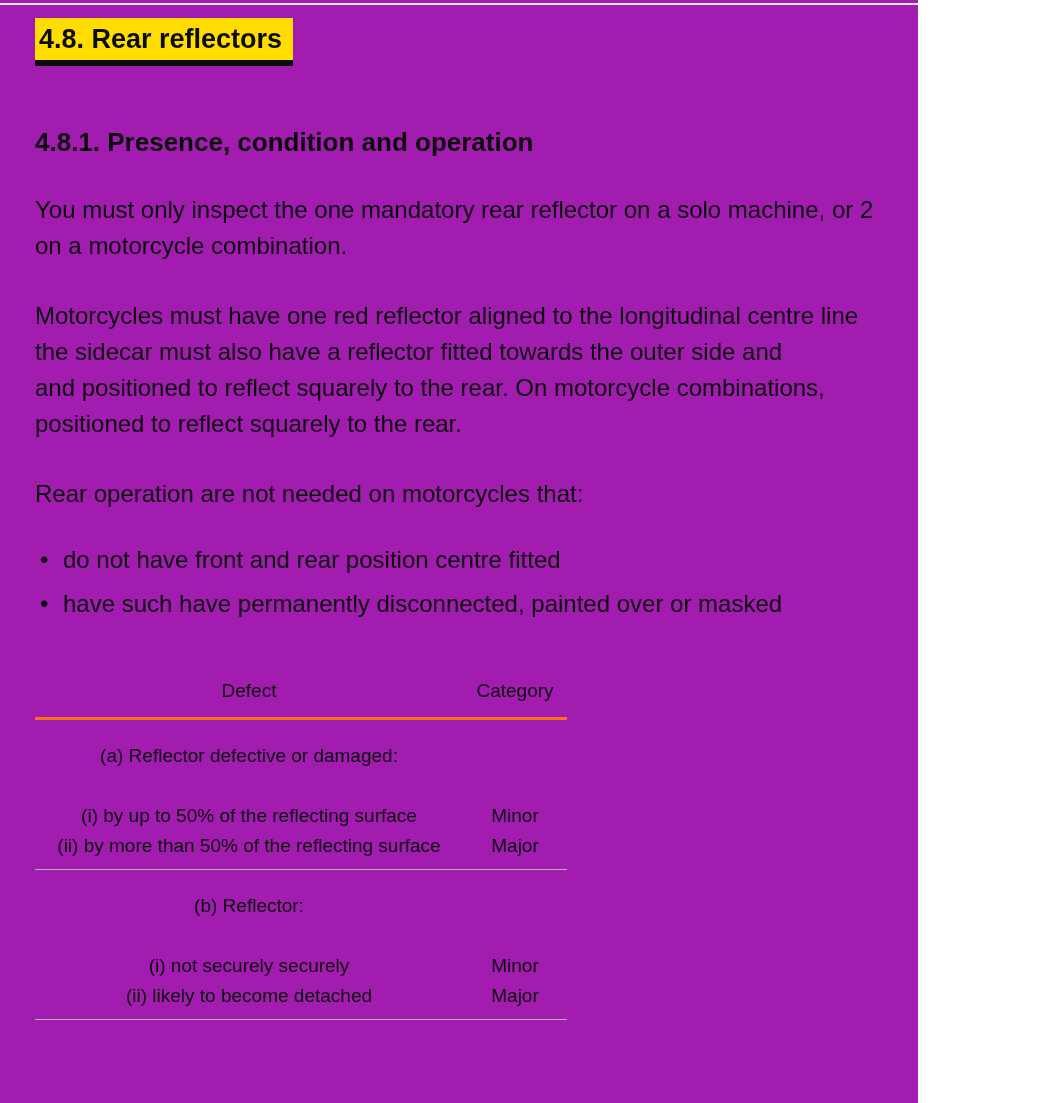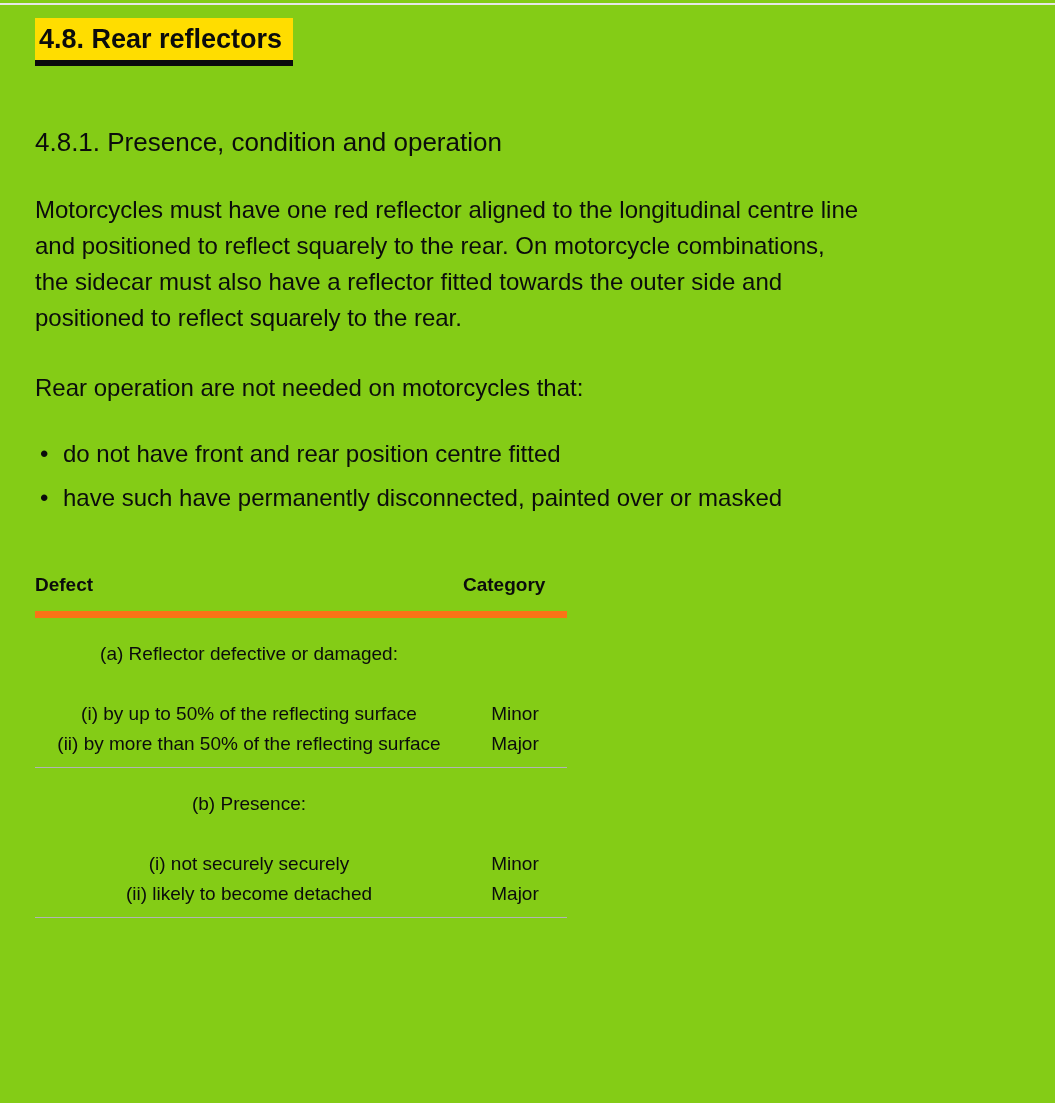"4.8. Rear reflectors" .page { background: #84cc16 -> #a21caf; width: 1055px -> 918px }
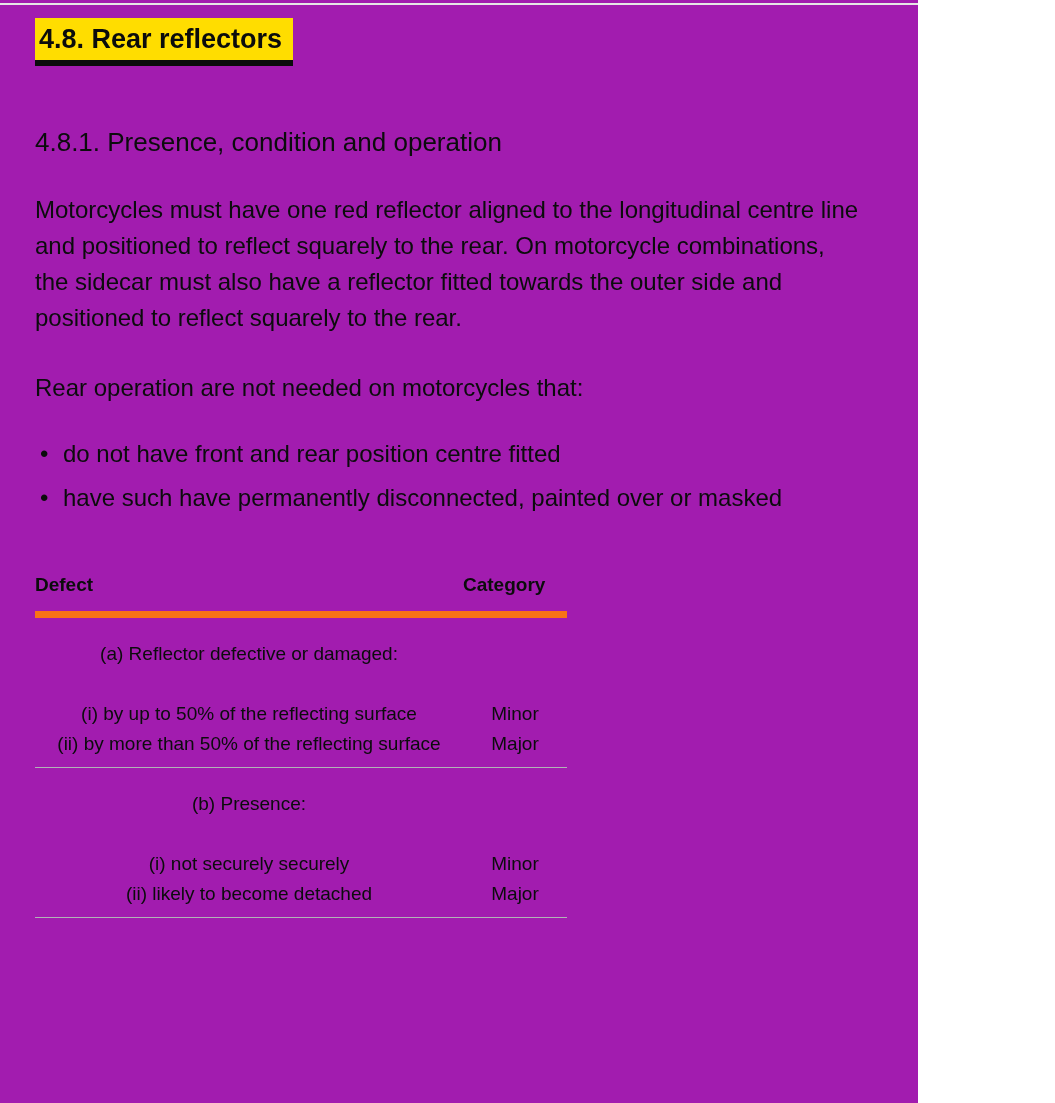"4.8.1. Presence, condition and operation" .subsection-heading { font-weight: 400 -> 700 }
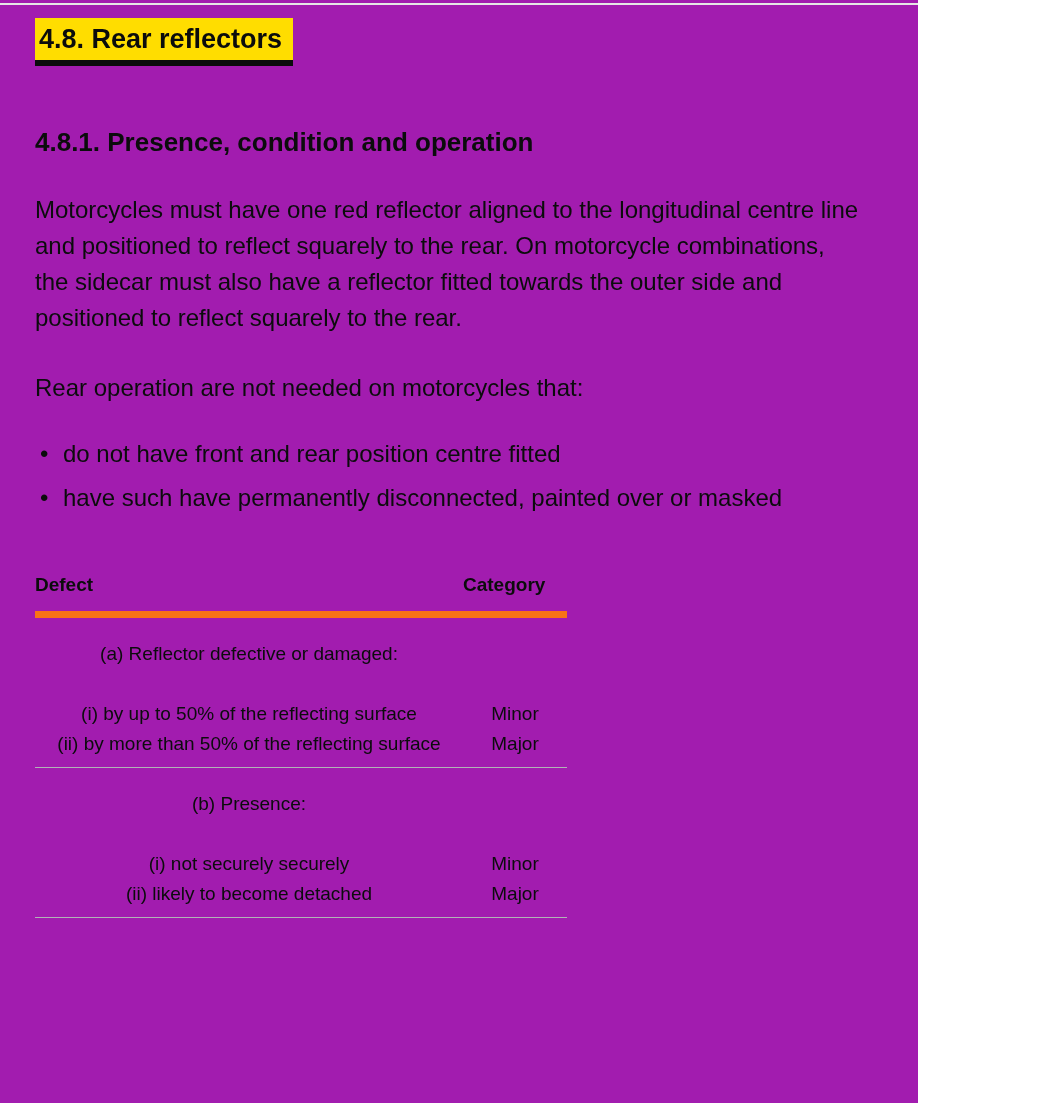"You must only inspect the" div.tline { html: none -> <div>You must only inspect the one mandatory rear reflector on a solo machine, or 2</div> }
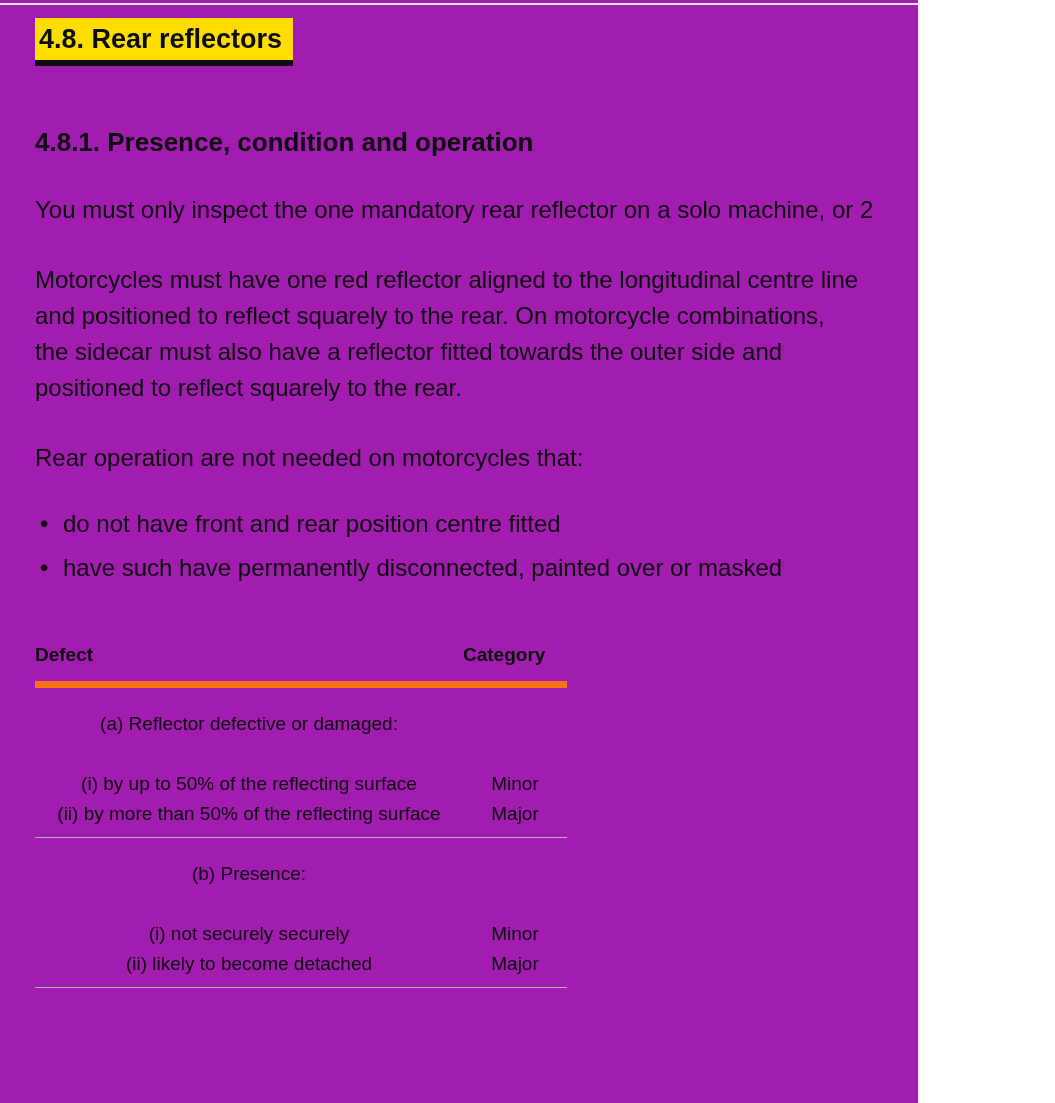"on a motorcycle combination." div.tline { html: none -> <div>on a motorcycle combination.</div> }
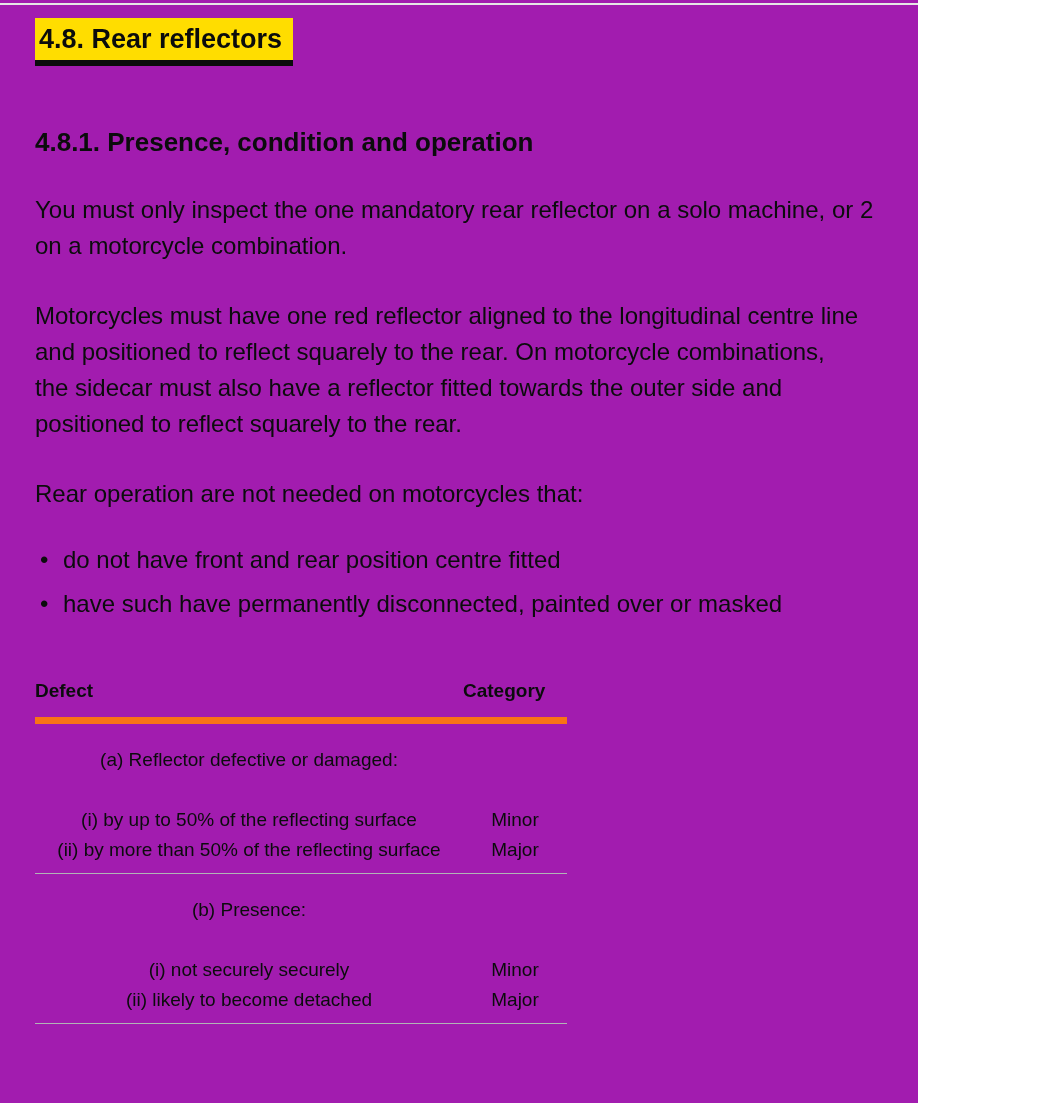"and positioned to reflect squarely" div.tline { order: before "the sidecar must also have" -> after "the sidecar must also have" }
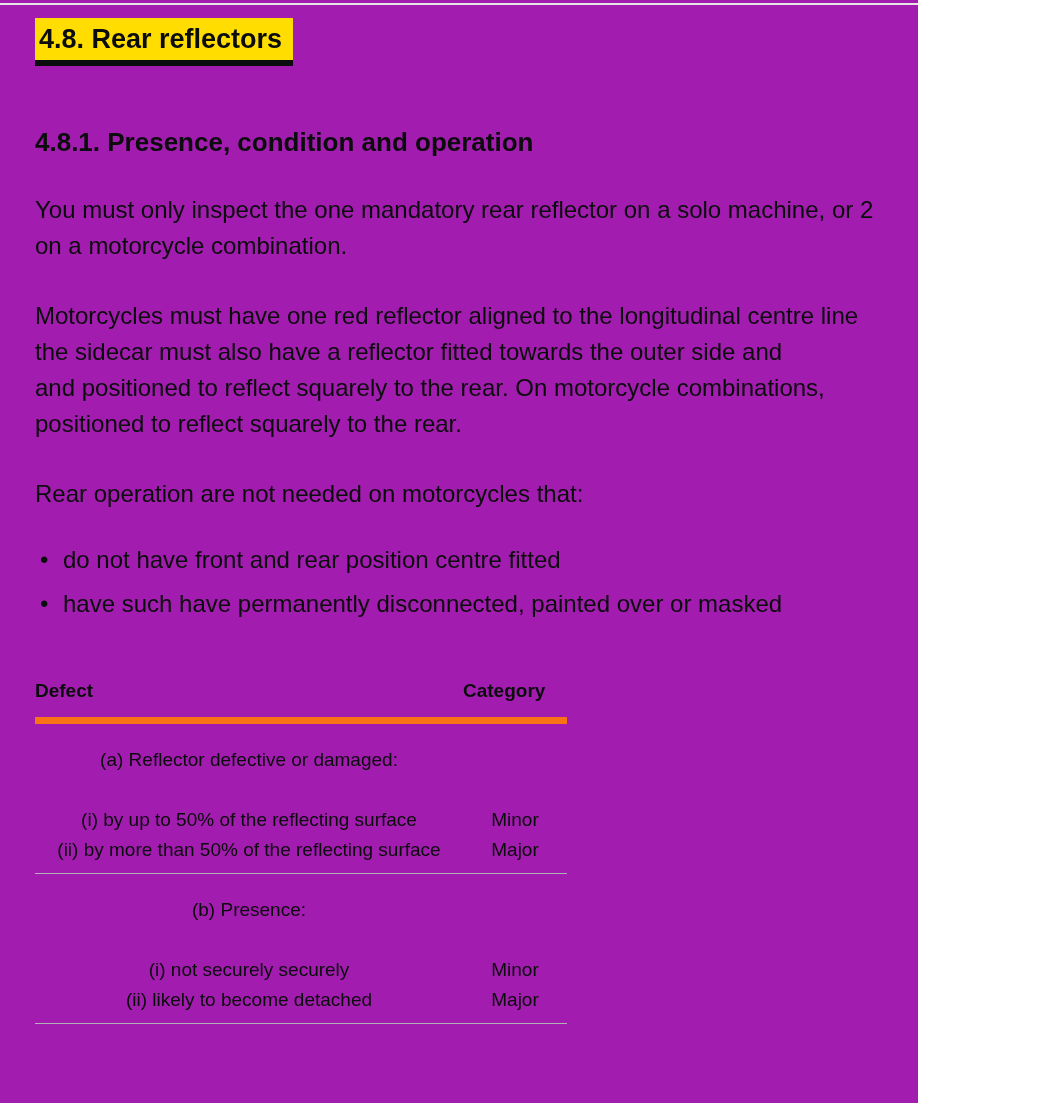"Defect" .defect-table th { border-bottom: 7px solid #f97316 -> 3px solid #f97316; font-weight: 700 -> 400; text-align: left -> center }
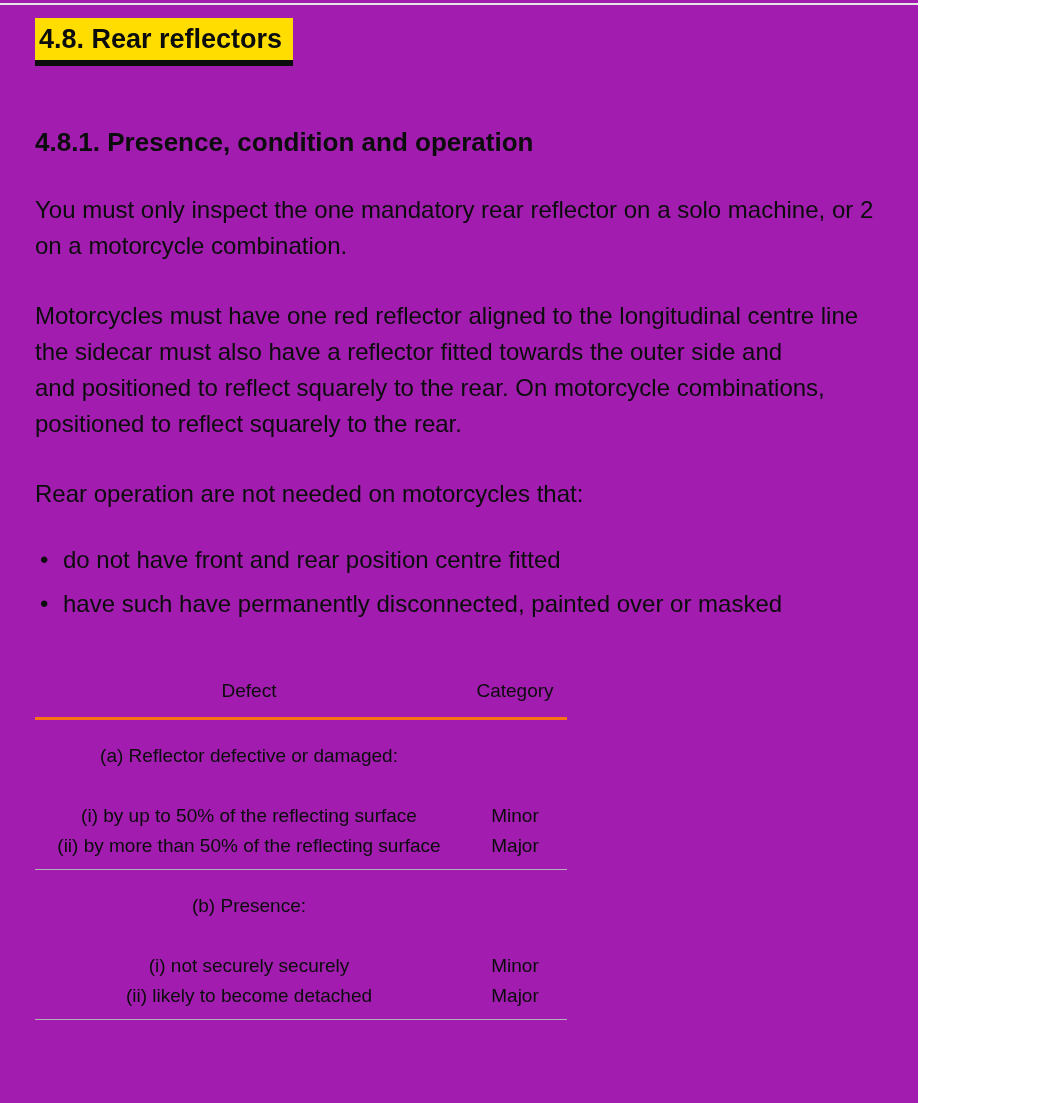"(b) Presence:" div.tline { text: Presence -> Reflector }
